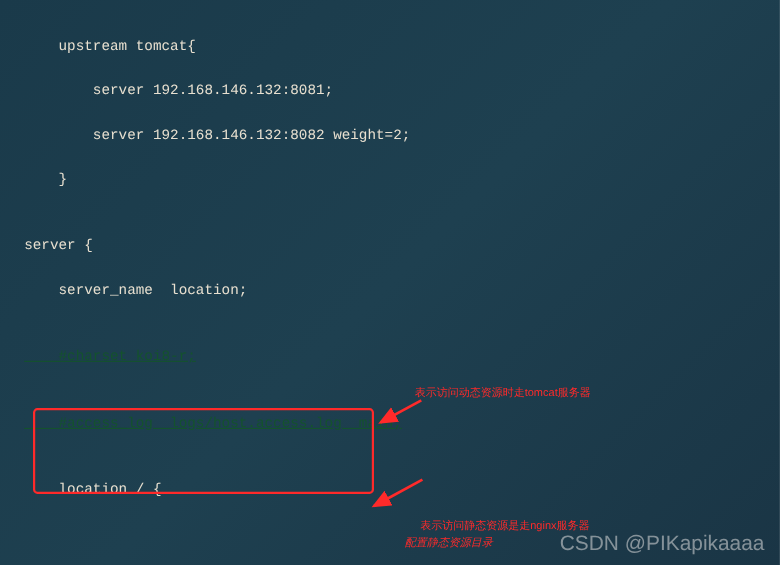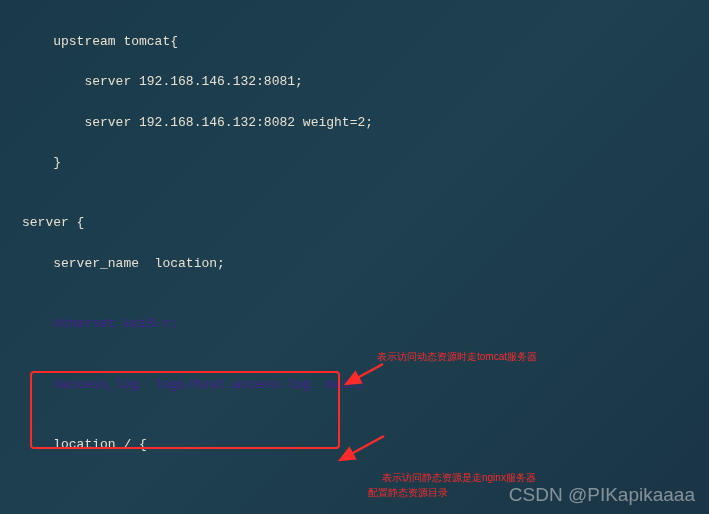"#charset koi8-r;" .comment { color: #4c1d95 -> #14532d; text-decoration: none -> underline }
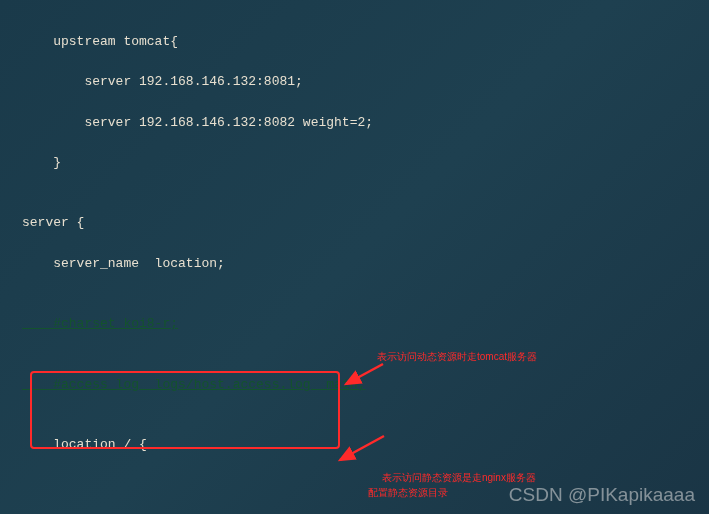"配置静态资源目录" div.anno-text { font-style: none -> italic }
